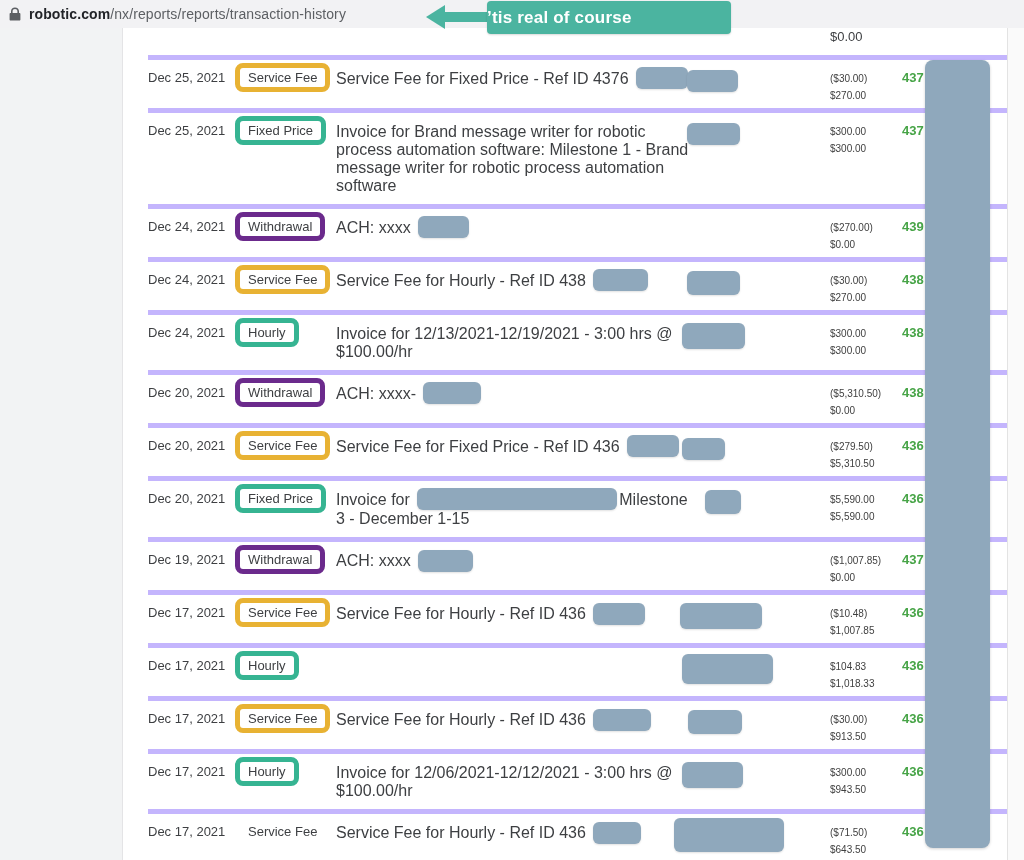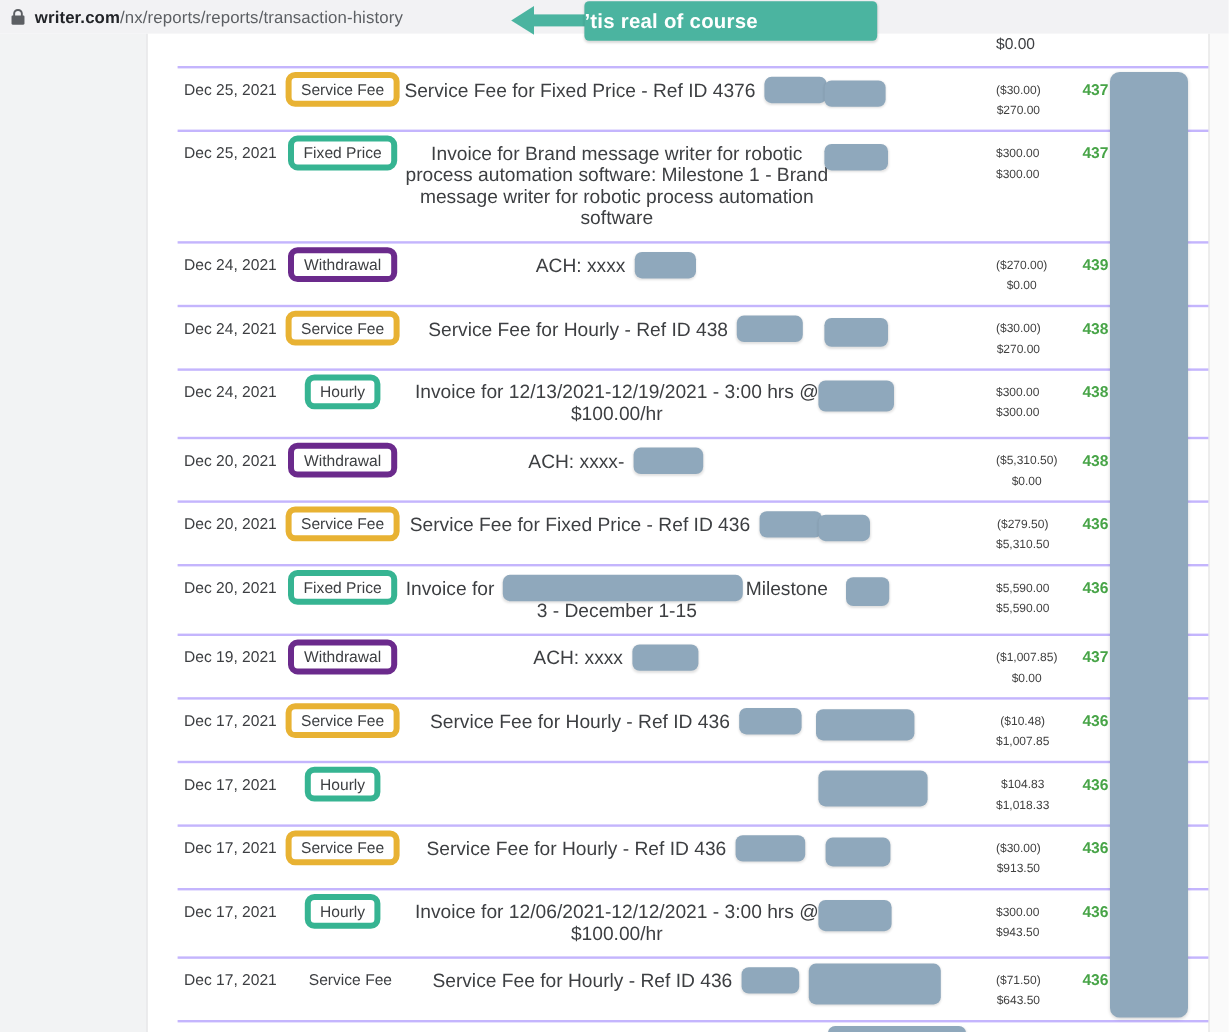"writer.com" span.domain { text: writer.com -> robotic.com }
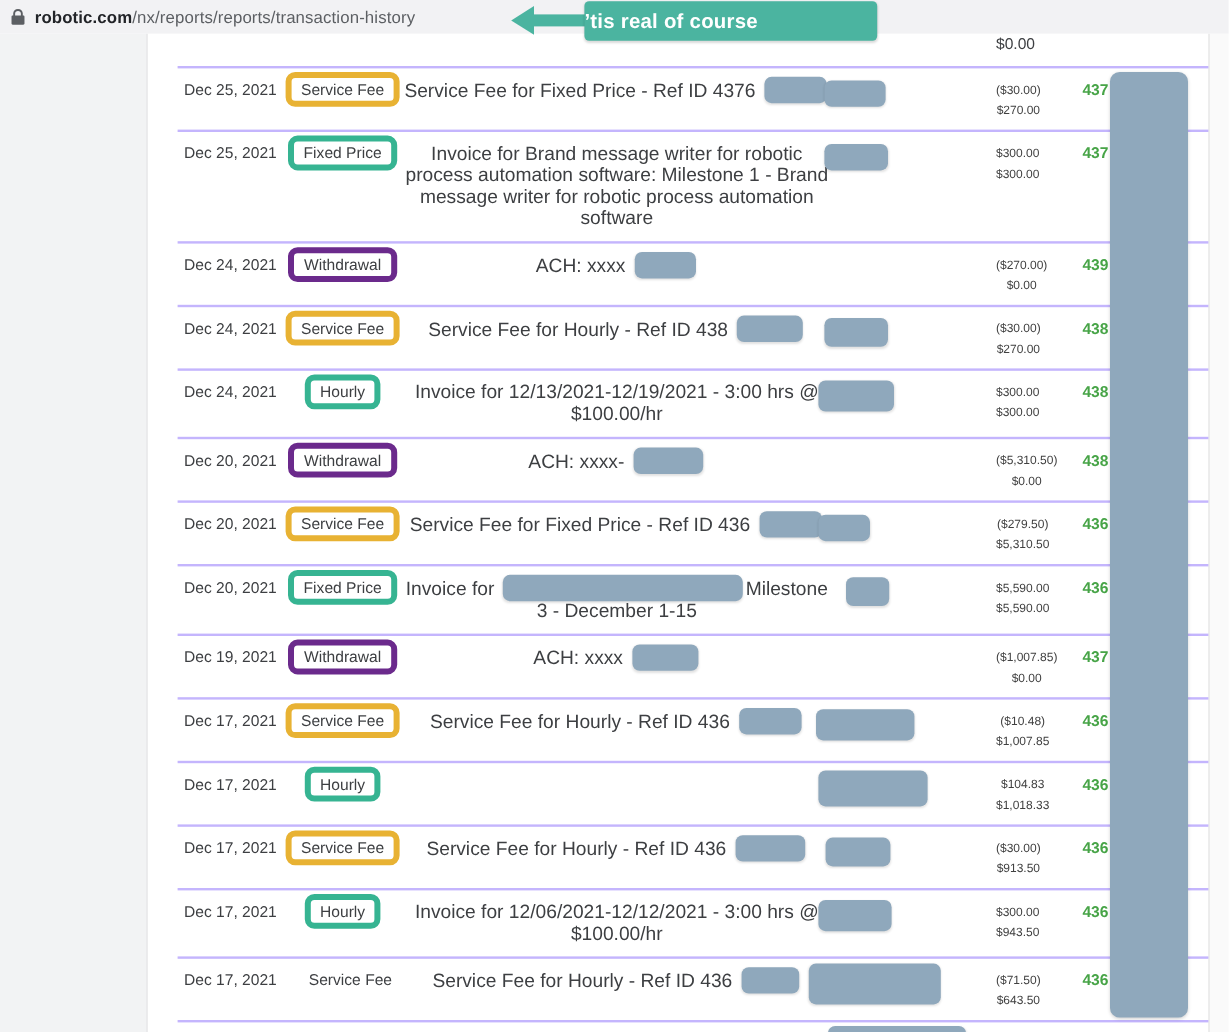"Dec 25, 2021" .row { border-top: 2px solid #c4b5fd -> 5px solid #c4b5fd; text-align: center -> none }
